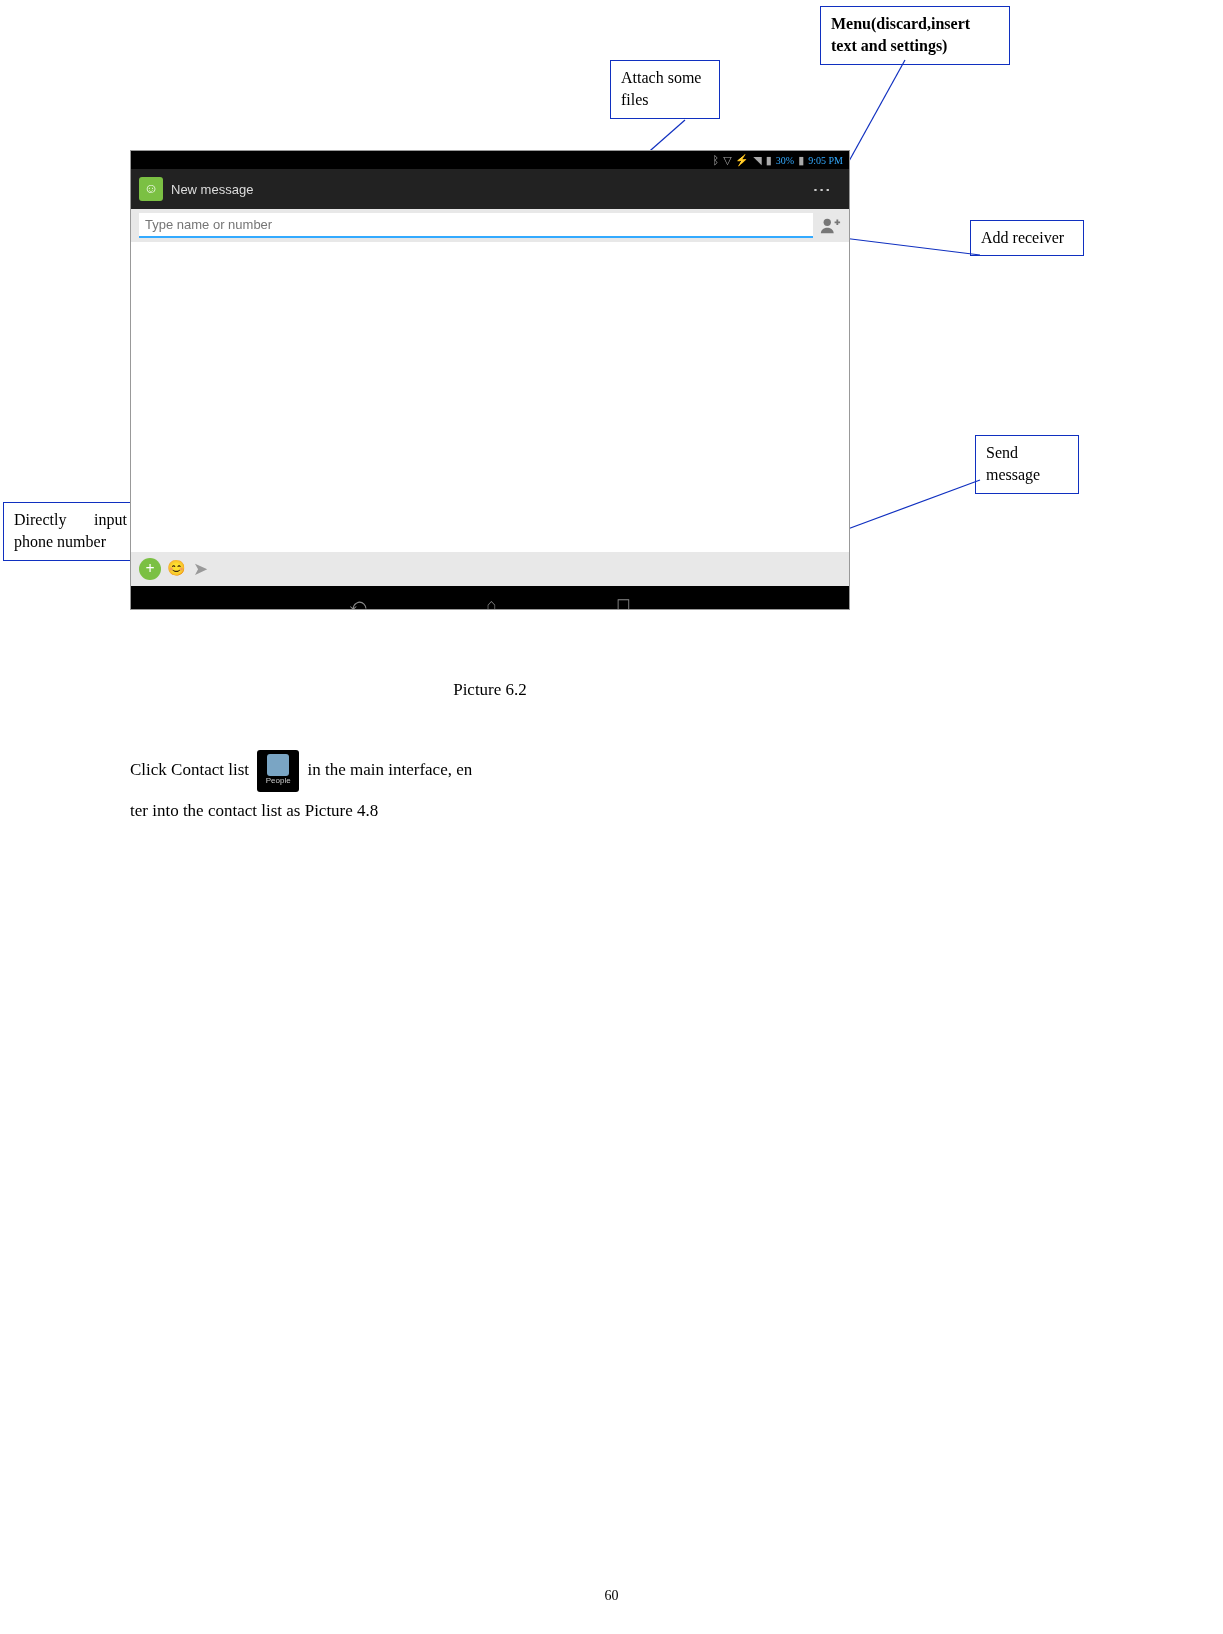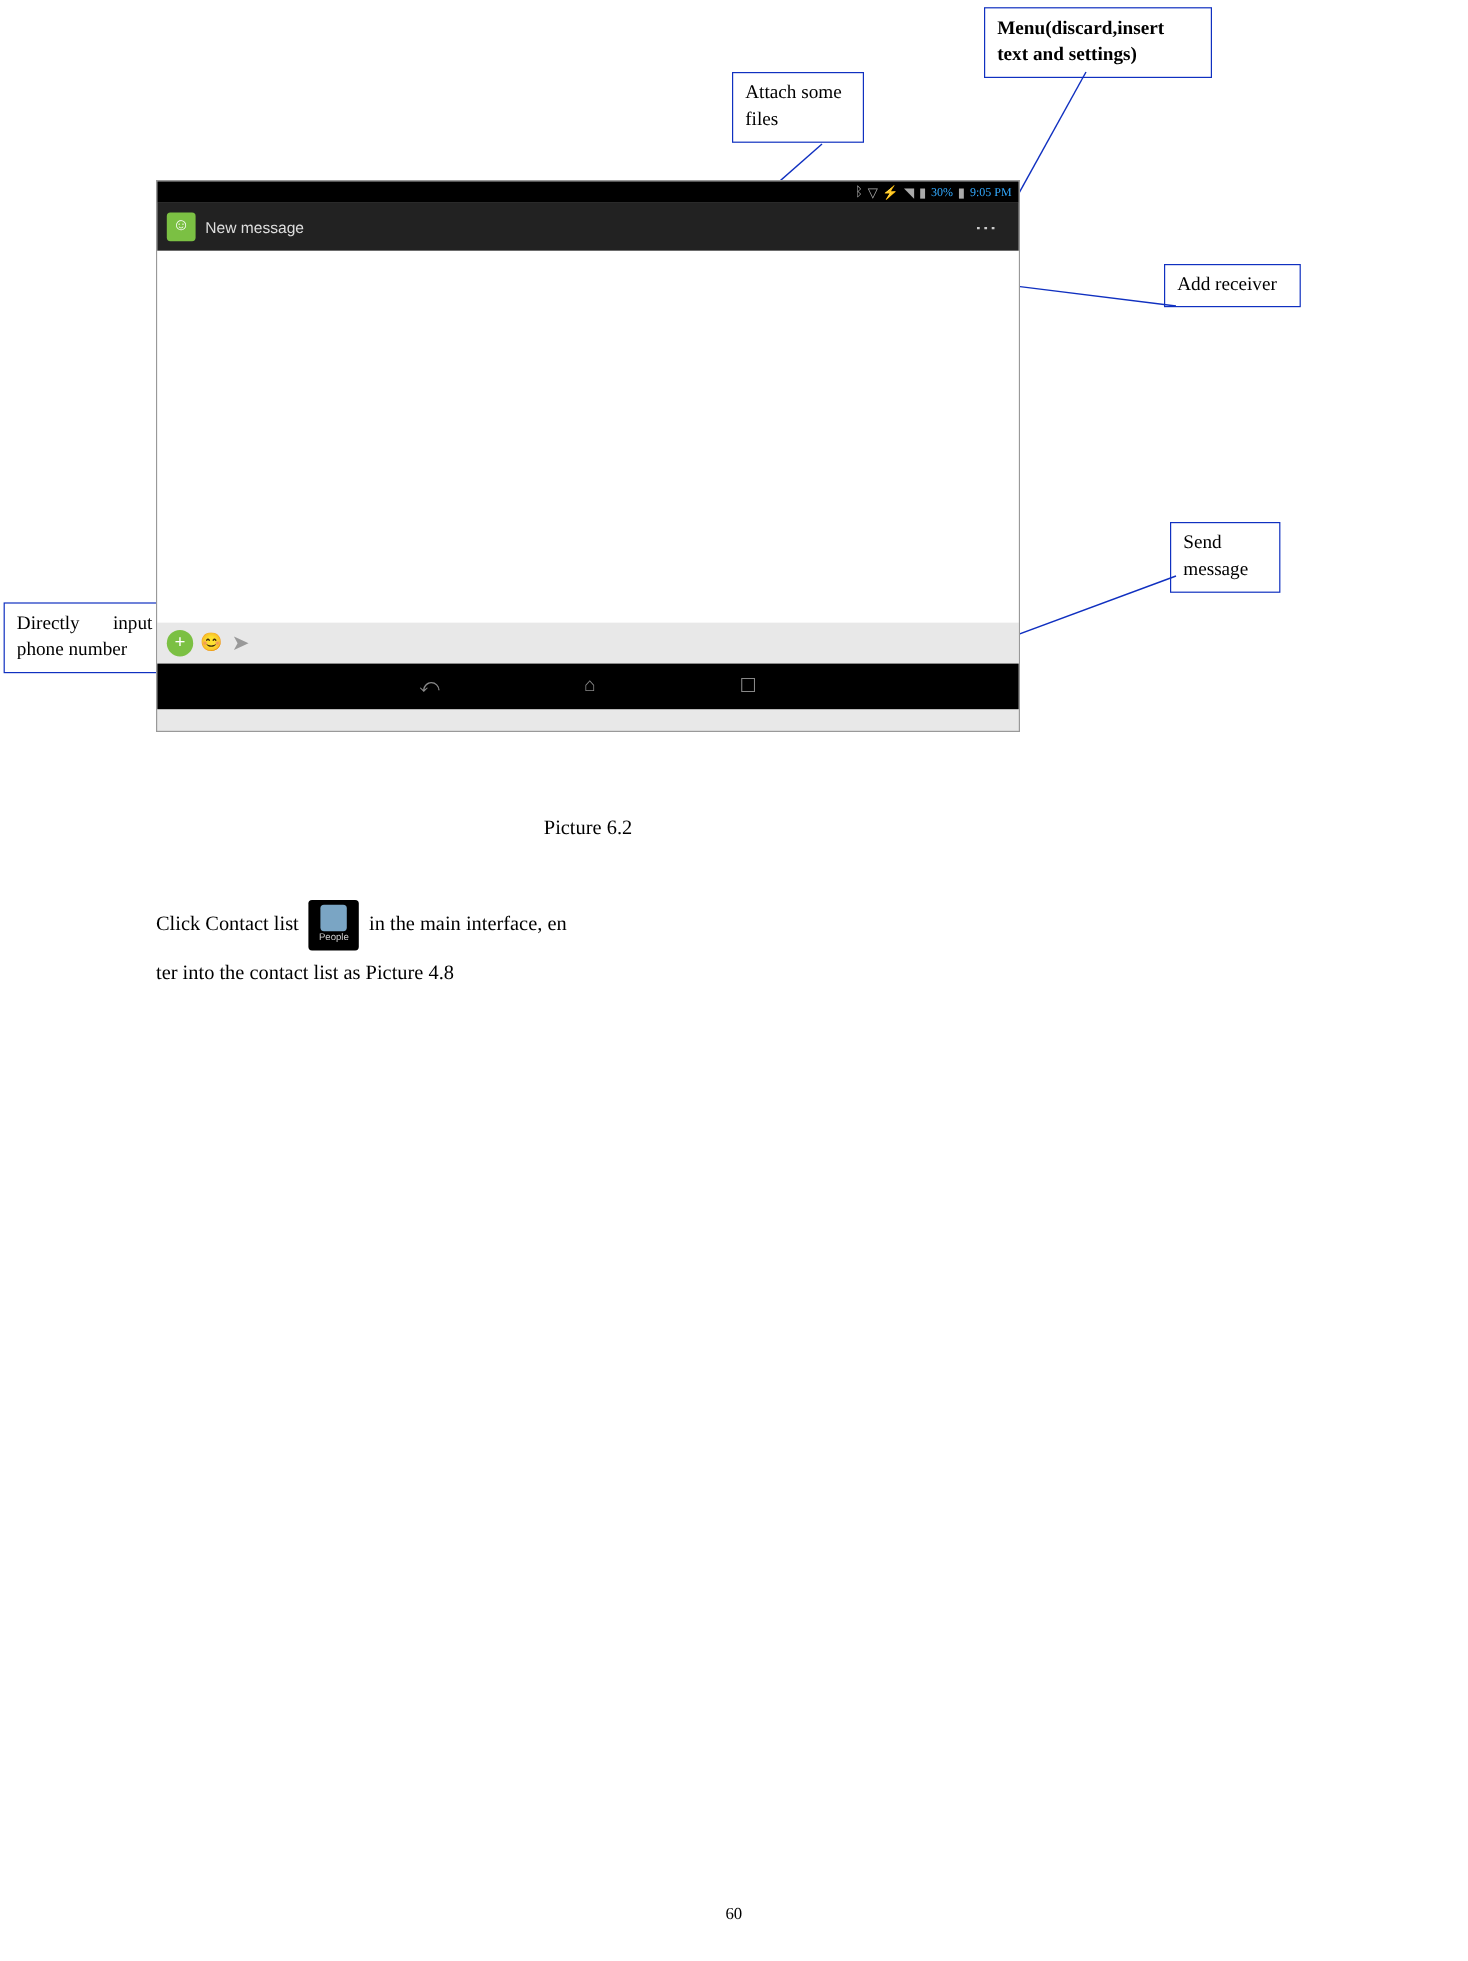"Type name or number" div.recipient-row { html: none -> <div> <input> <span> <svg> <circle></circle> <path></path> <path></path> </svg> </span> </div> }
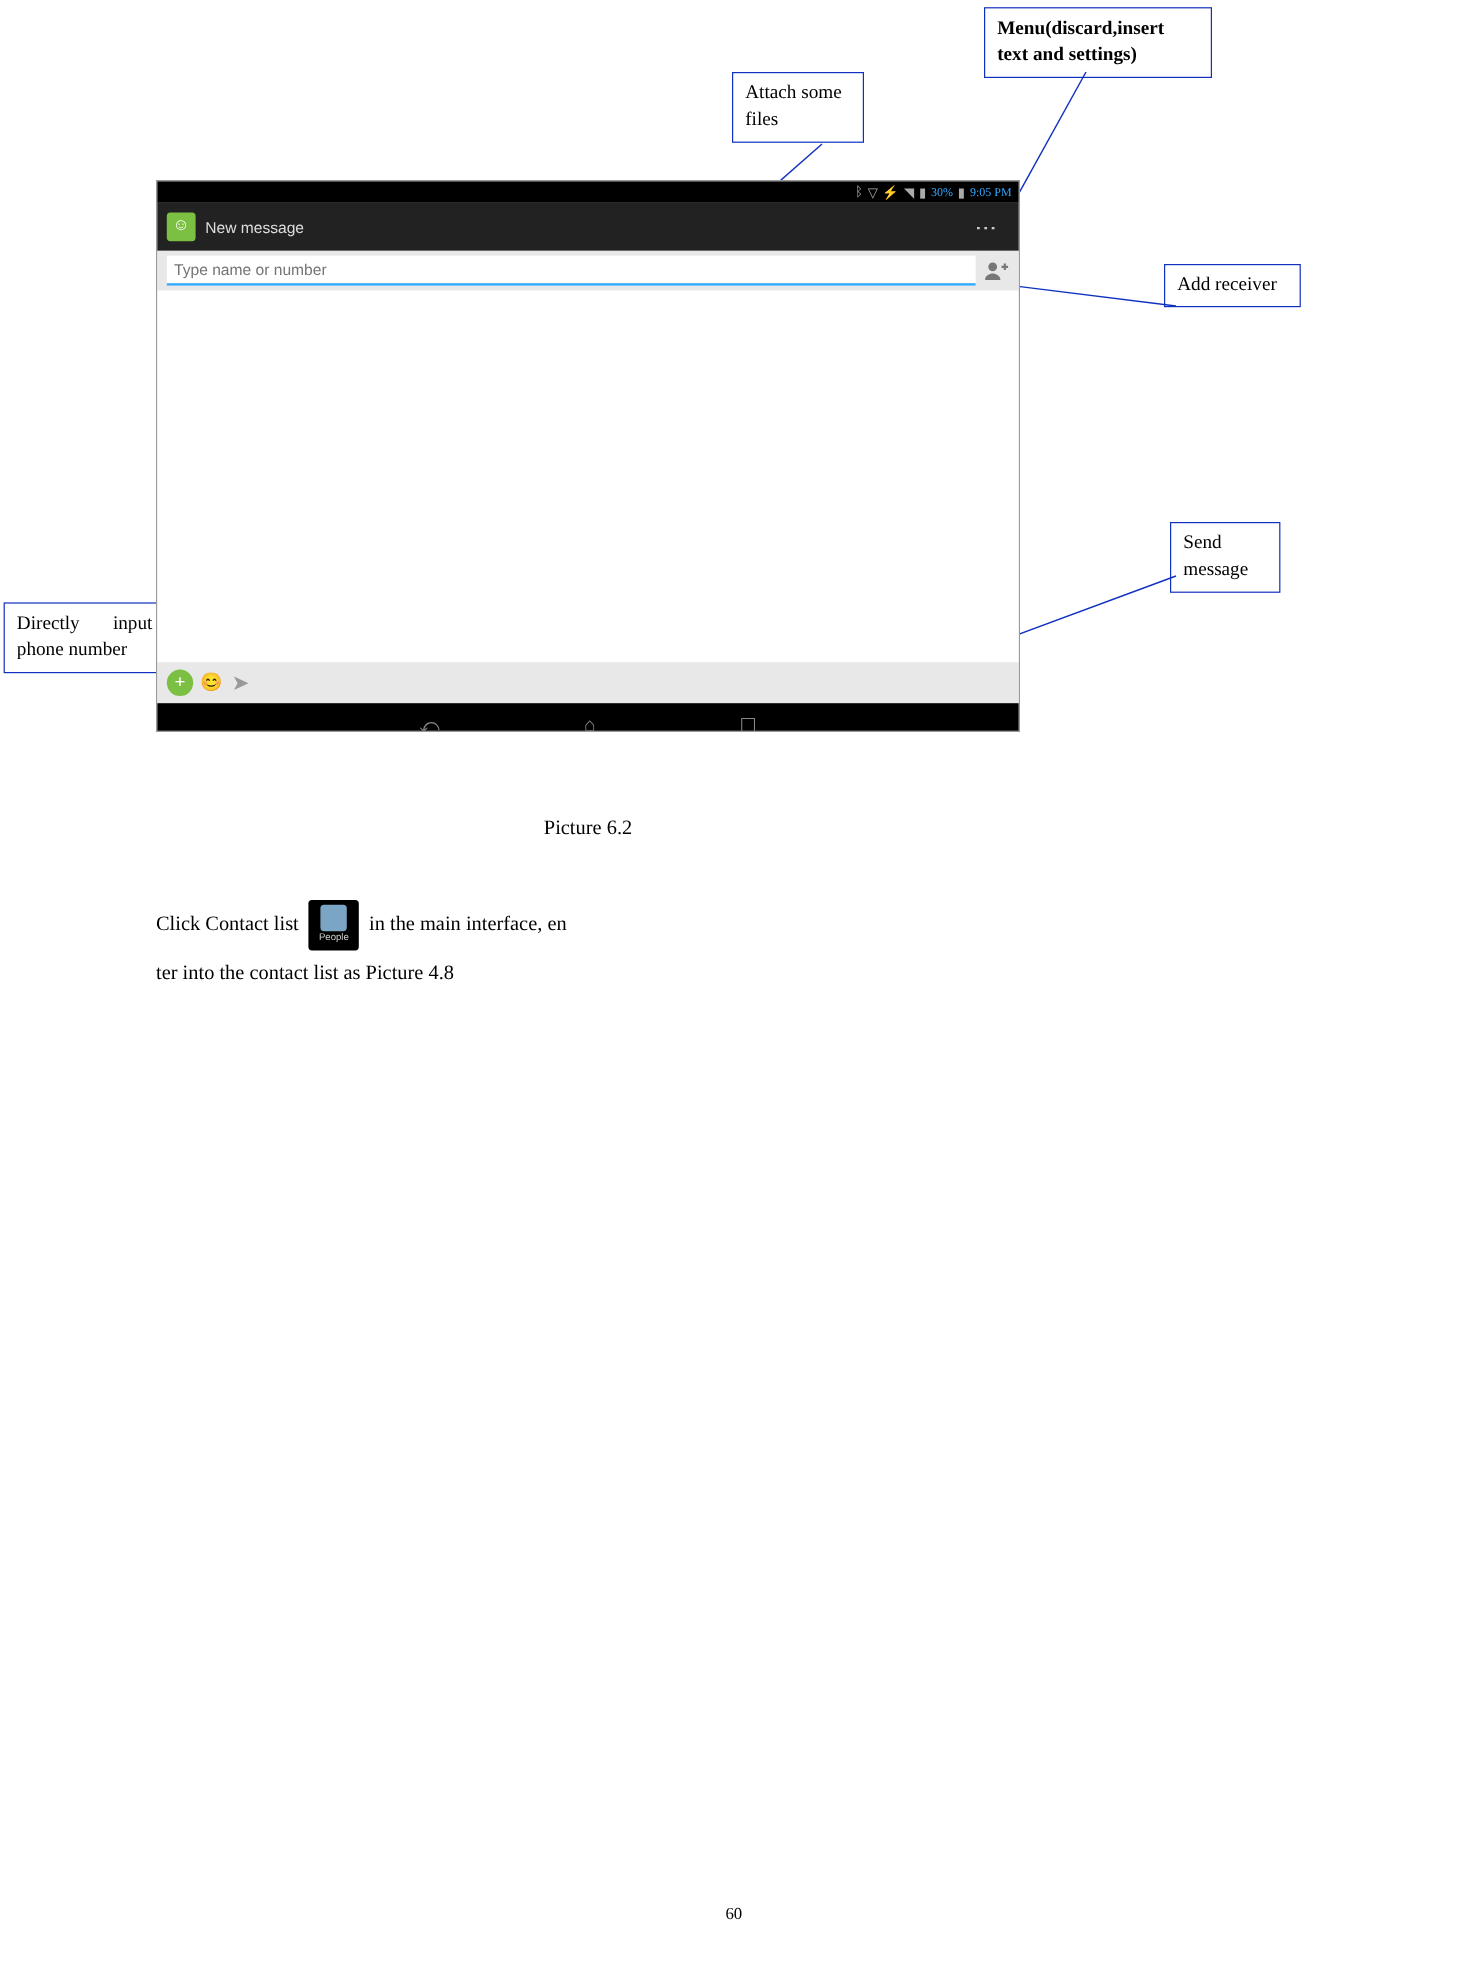"Send message" #co-send { width: 92px -> 104px }
